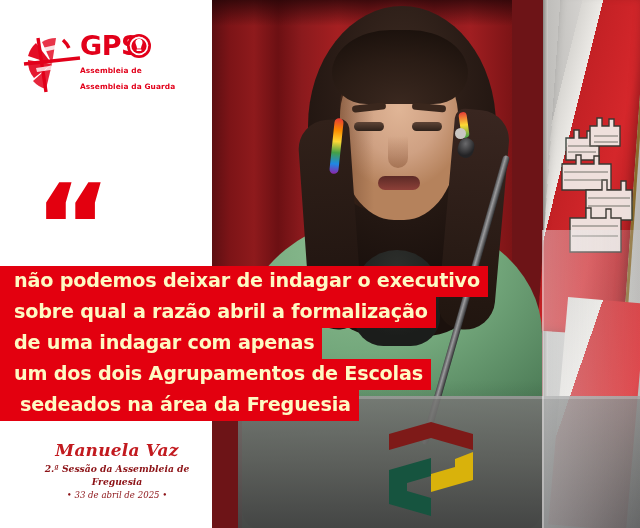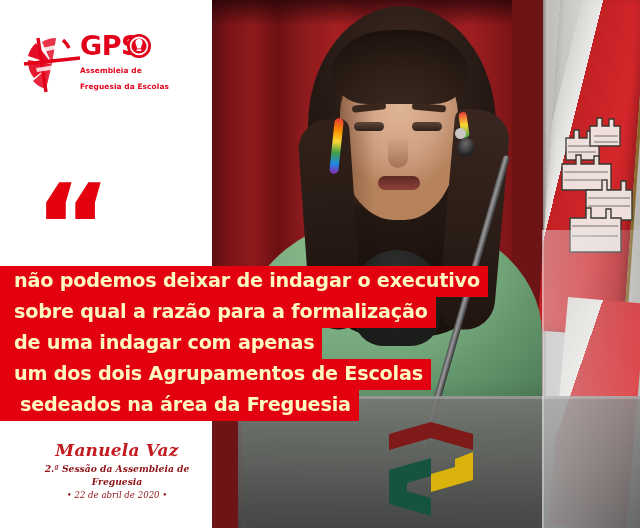"Freguesia da Escolas" div.logo-sub { text: Freguesia da Escolas -> Assembleia da Guarda }
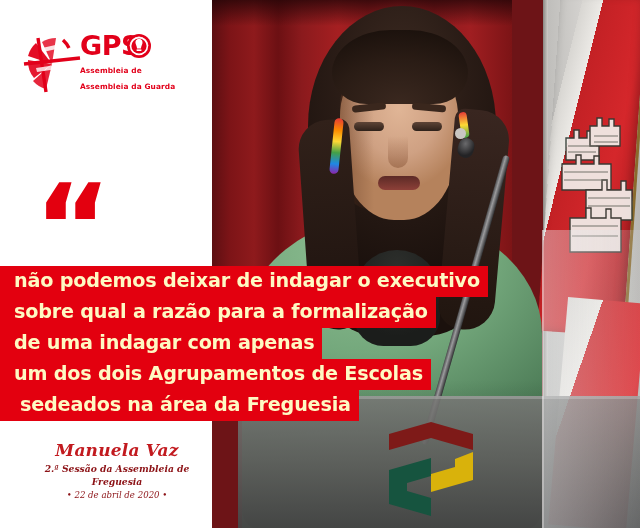"sobre qual a razão para" span { text: para -> abril }
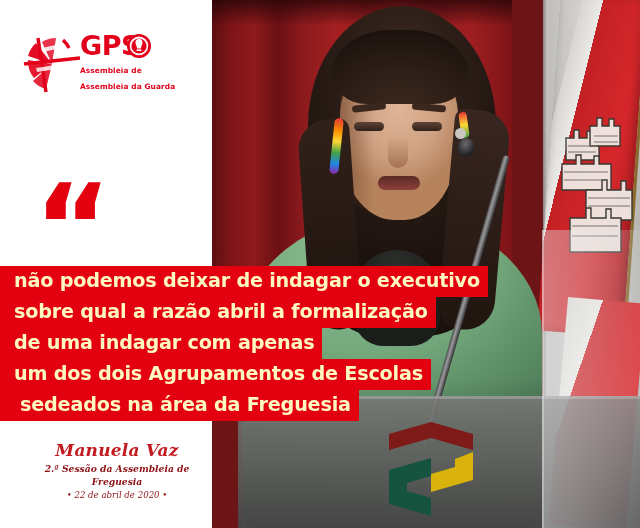"• 22 de abril de" div.date { text: 22 de abril de 2020 -> 33 de abril de 2025 }
